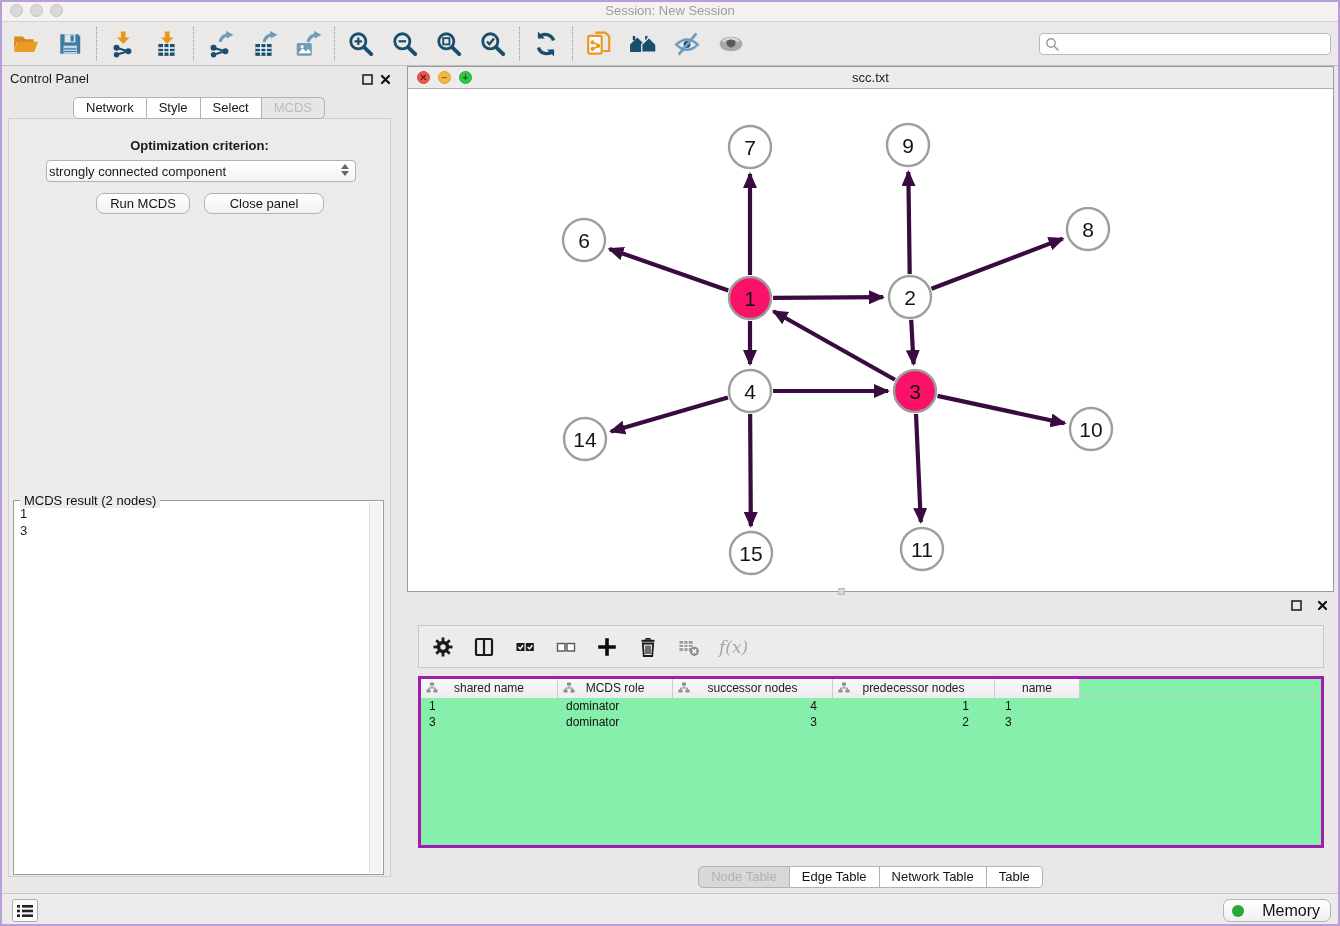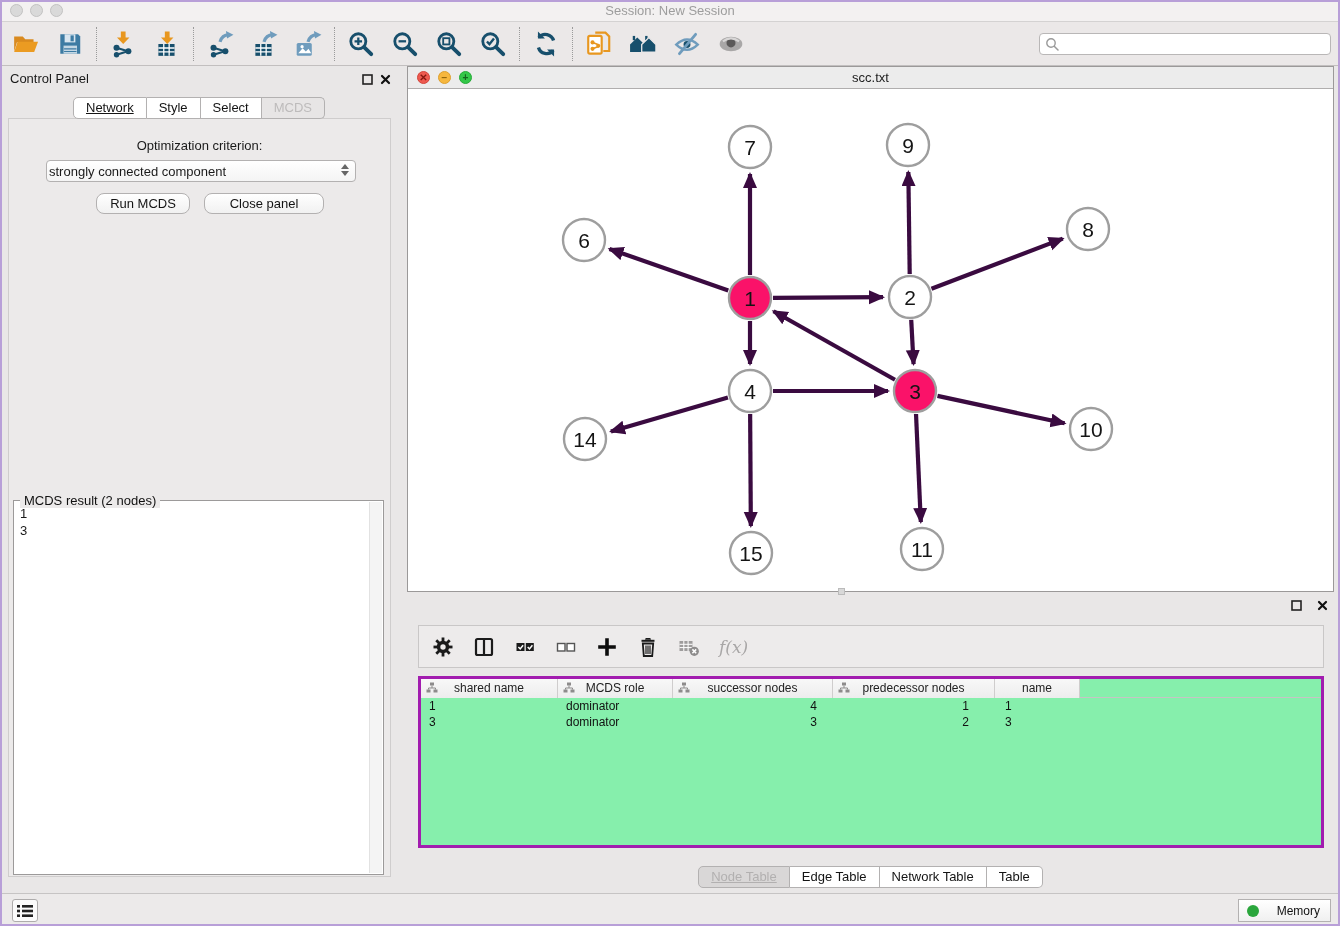"Network" .seg .tab:first-child { text-decoration: underline -> none }
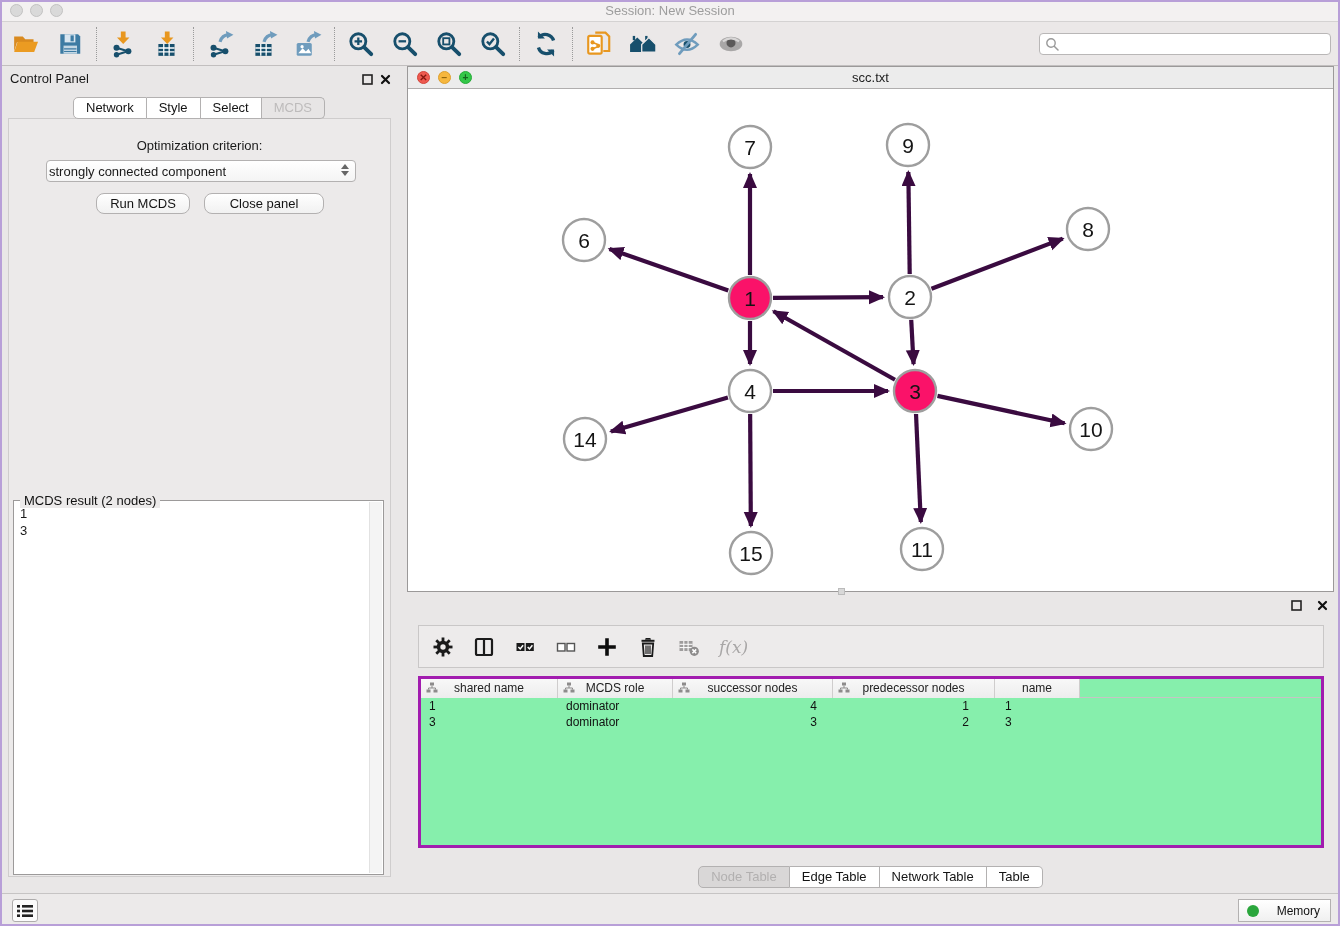"Optimization criterion:" .opt-label { font-weight: none -> bold }
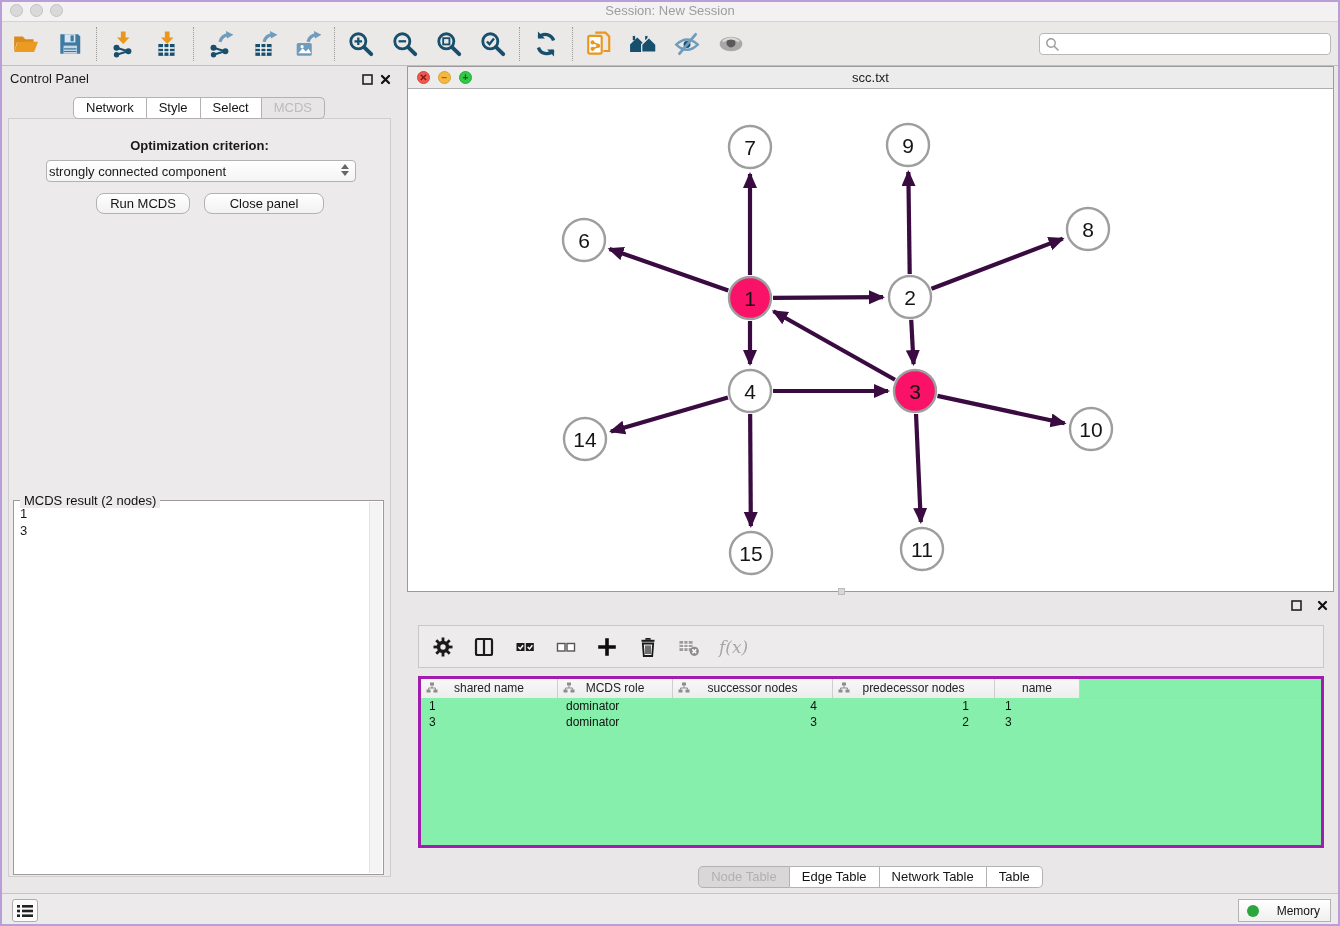"Memory" .memory-btn { border-radius: 0 -> 7px; font-size: 12px -> 16px }
